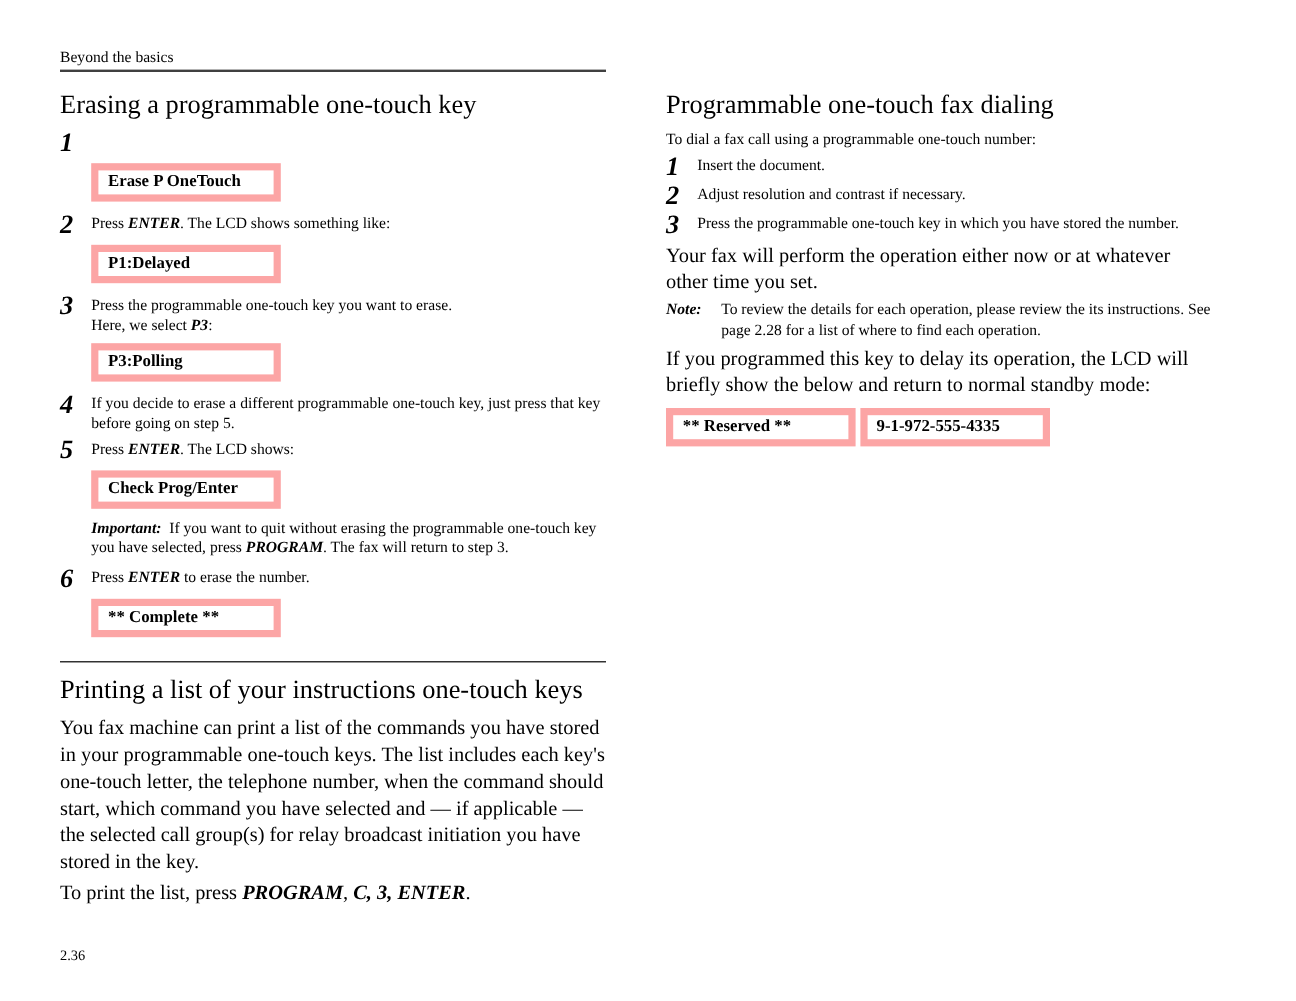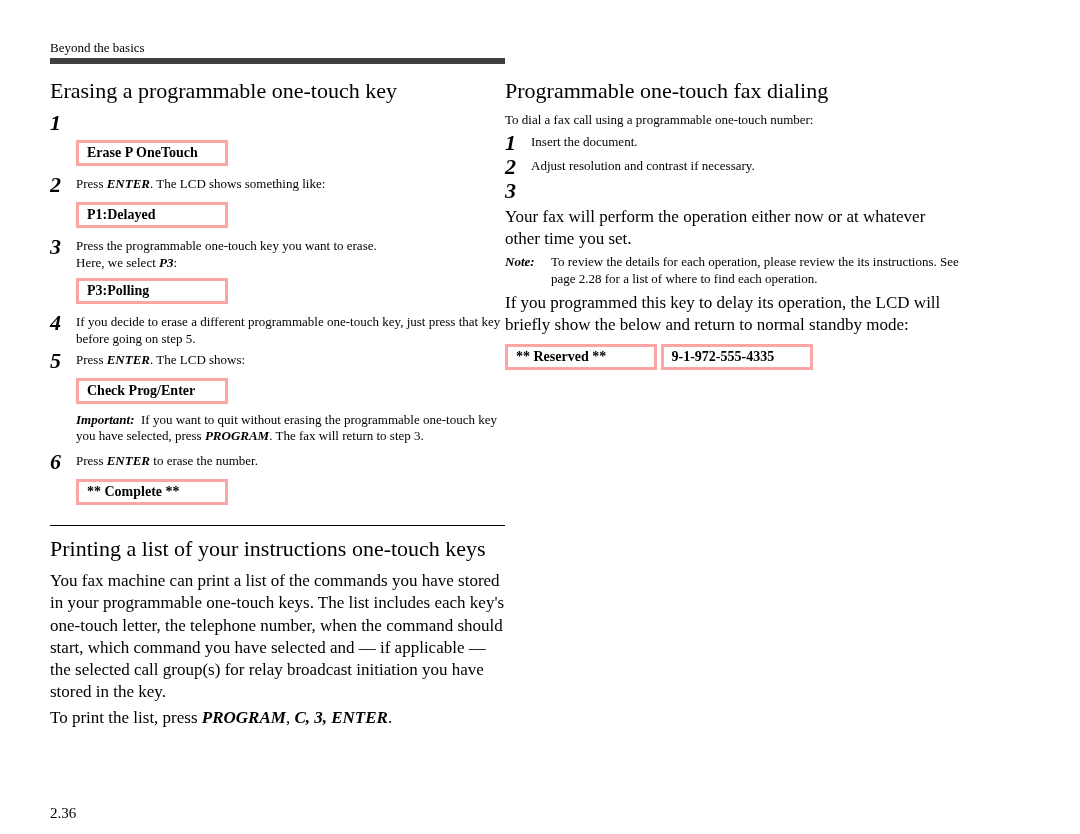"Beyond the basics" .header-line { border-bottom: 6px solid #404040 -> 2px solid #404040 }
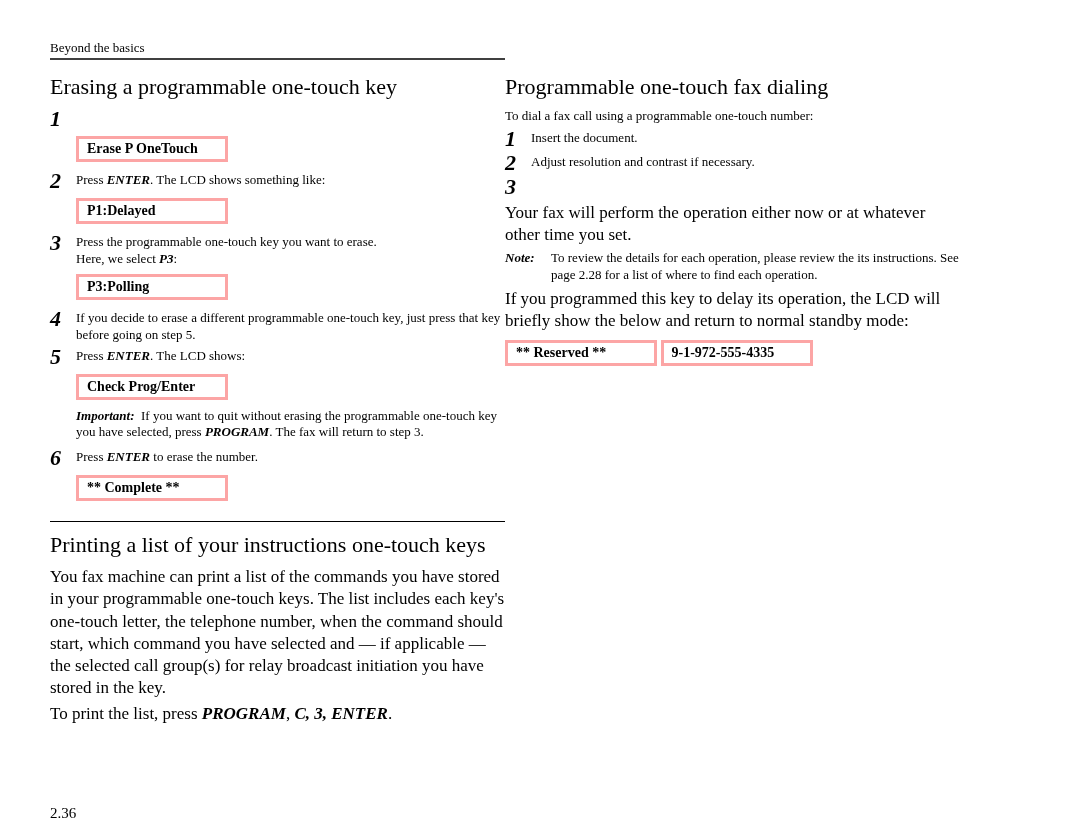"Erasing a programmable one-touch key" .columns { gap: none -> 50px }
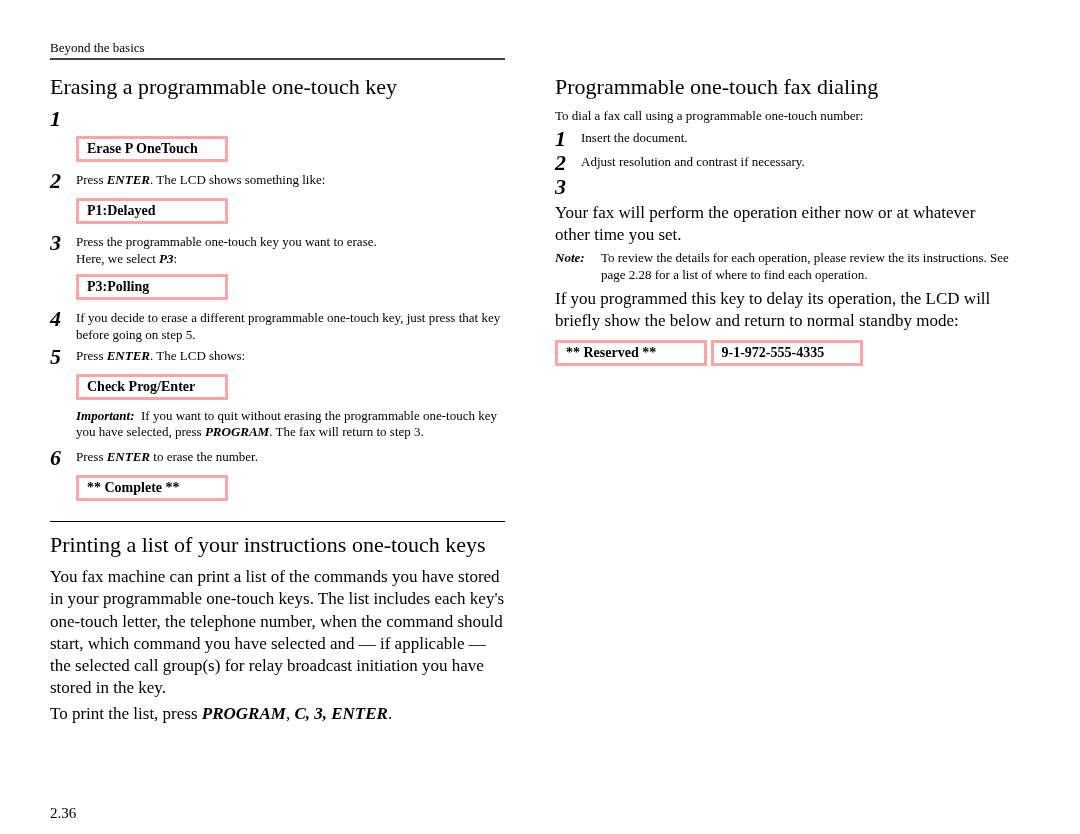"Erase P OneTouch" .lcd-box { border: 3px solid #fca5a5 -> 6px solid #fca5a5 }
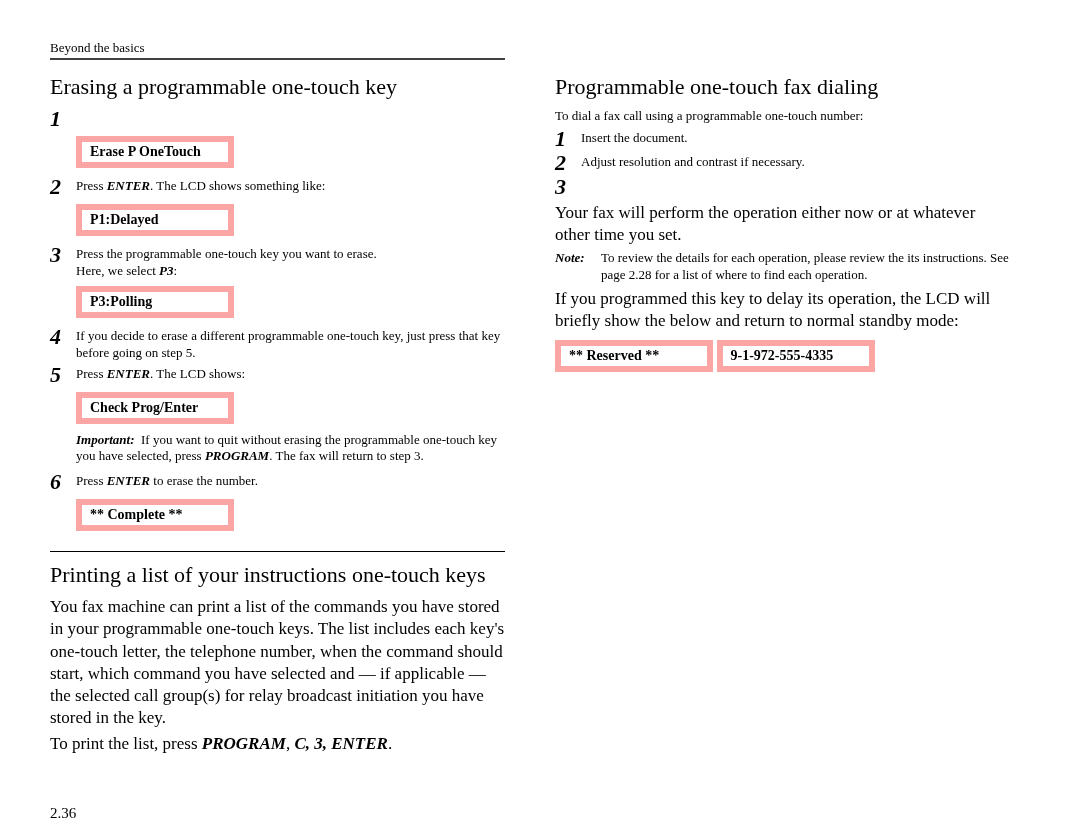"Press the programmable one-touch key in" div.step-body { html: none -> <div>Press the programmable one-touch key in which you have stored the number.</div> }
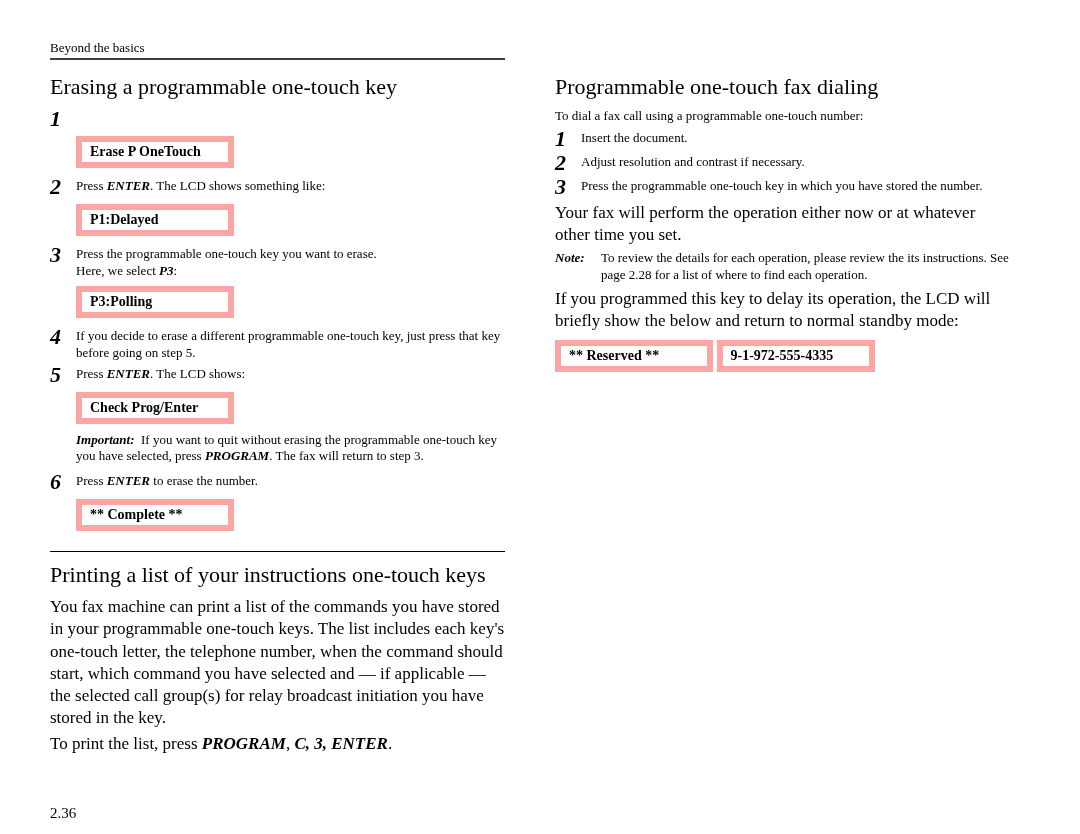"2.36" .page-number { bottom: 12px -> 30px; font-size: 15px -> 12px }
